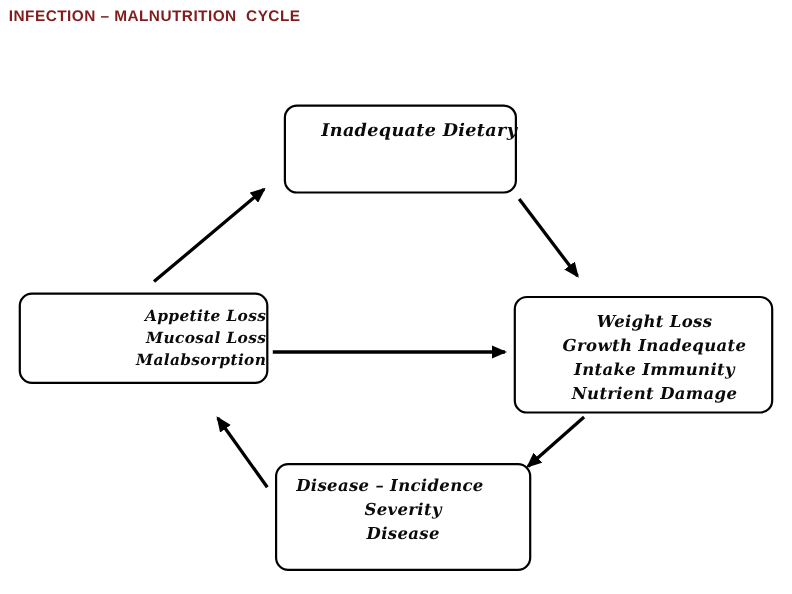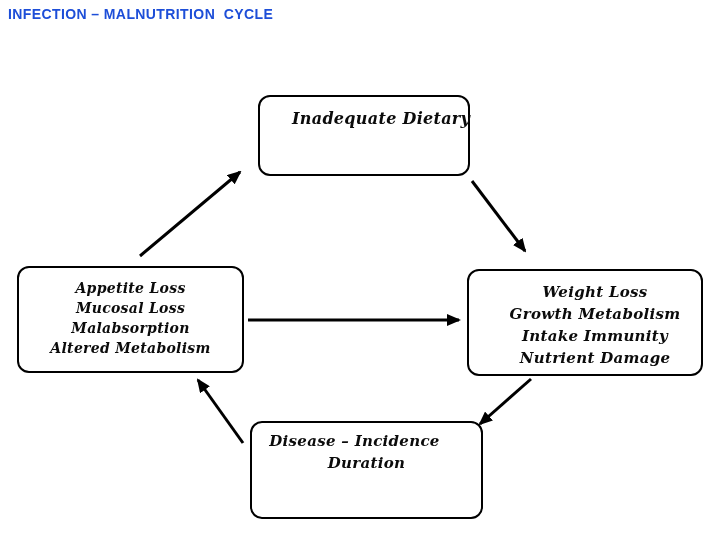"INFECTION – MALNUTRITION CYCLE" .title { color: #1d4ed8 -> #7f1d1d }
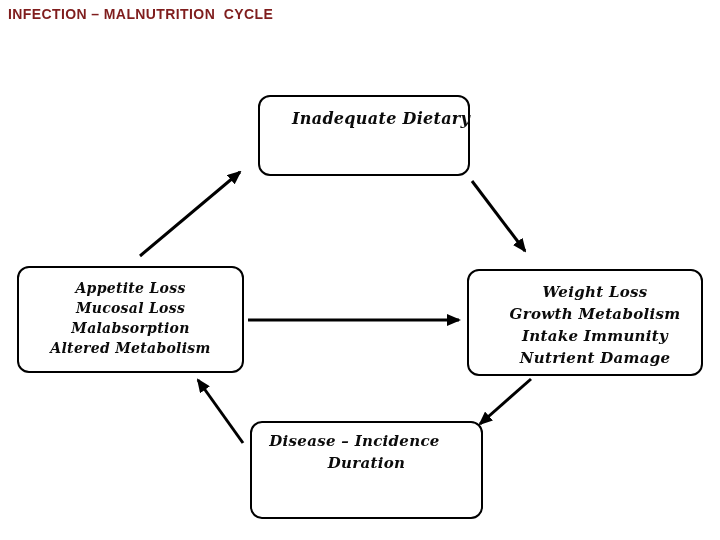"Appetite Loss" #node-left { height: 107px -> 83px; text-align: none -> right }
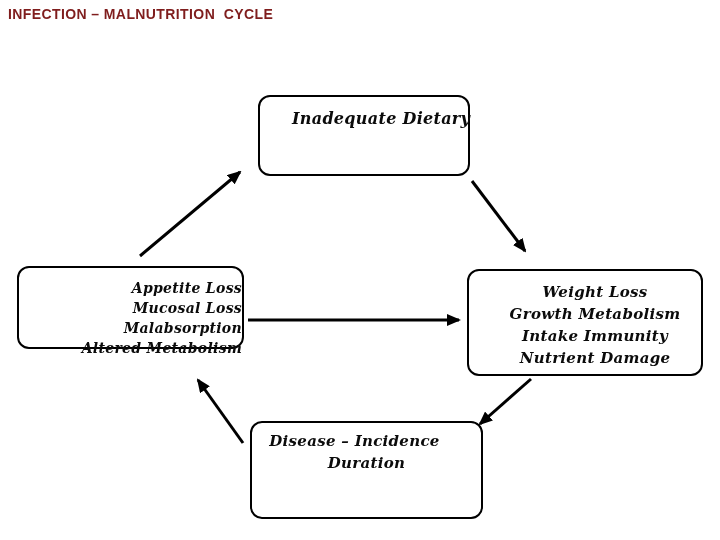"Growth Metabolism" div.line { text: Metabolism -> Inadequate }
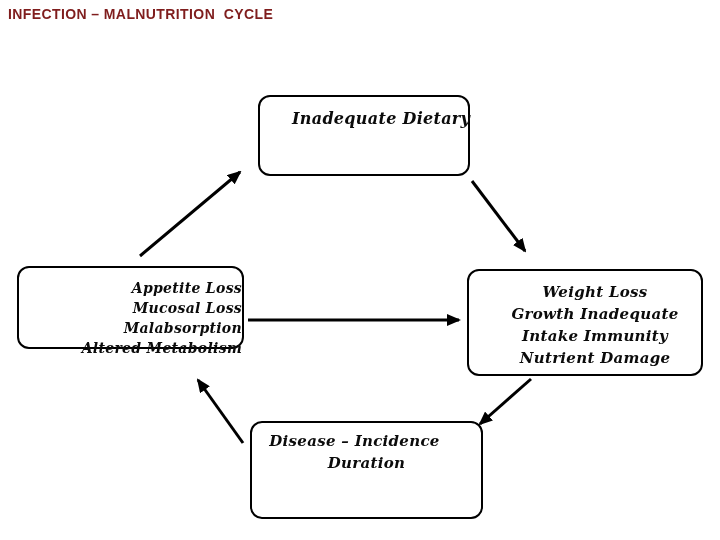"Altered Metabolism" div.line { html: <div>Altered Metabolism</div> -> none }
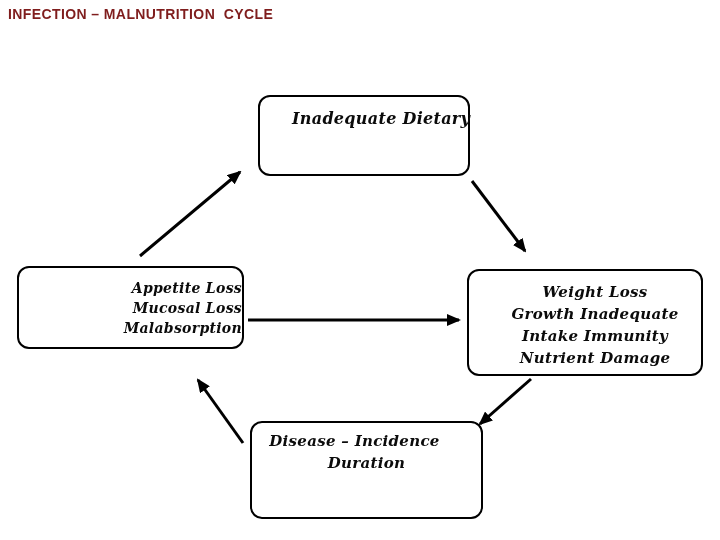"Severity" div.line { html: none -> <div>Severity</div> }
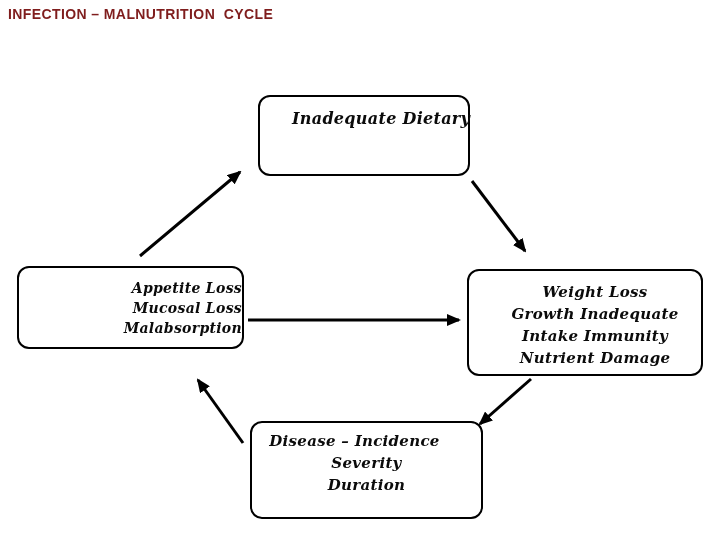"Duration" div.line { text: Duration -> Disease }
